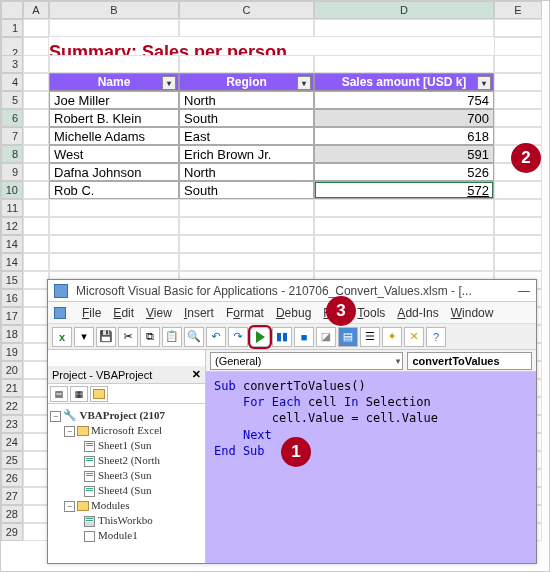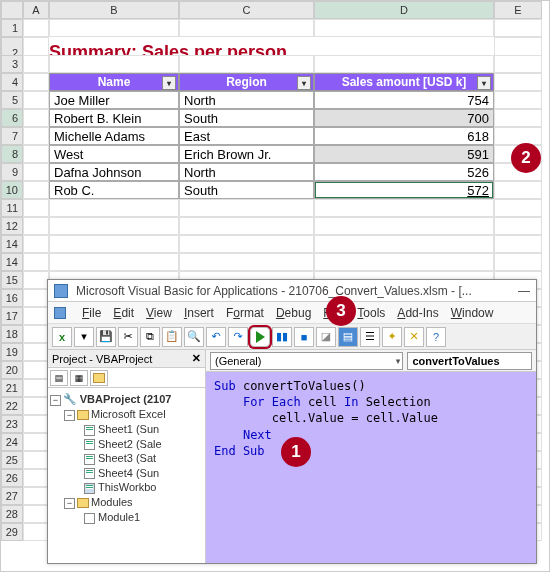"Project - VBAProject" .proj-title { margin-top: none -> 16px }
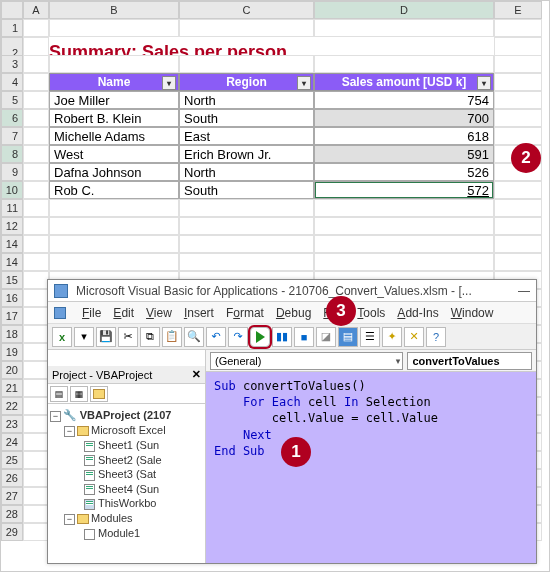"− 🔧 VBAProject (2107" .tree div { font-family: none -> Liberation Serif, serif }
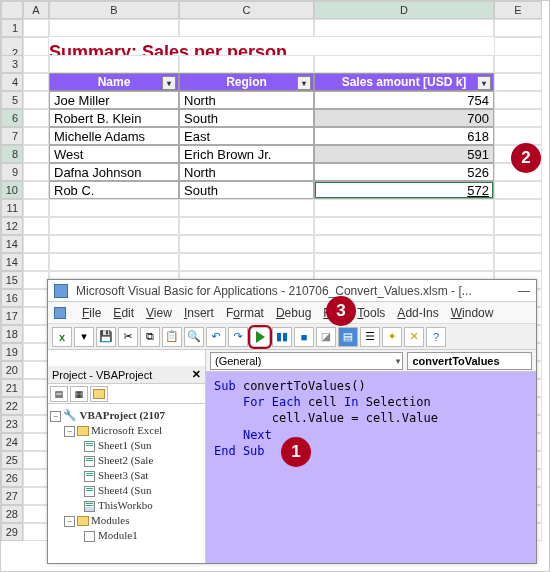"Sheet2 (Sale" span { text: Sale -> North }
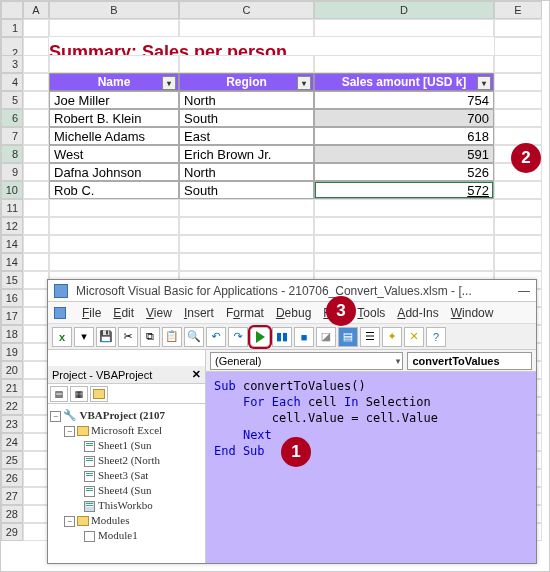"Sheet3 (Sat" span { text: Sat -> Sun }
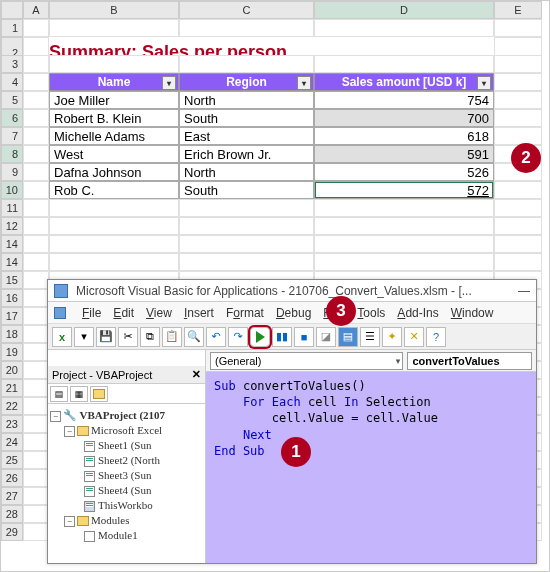"ThisWorkbo" div { order: before "− Modules" -> after "− Modules" }
